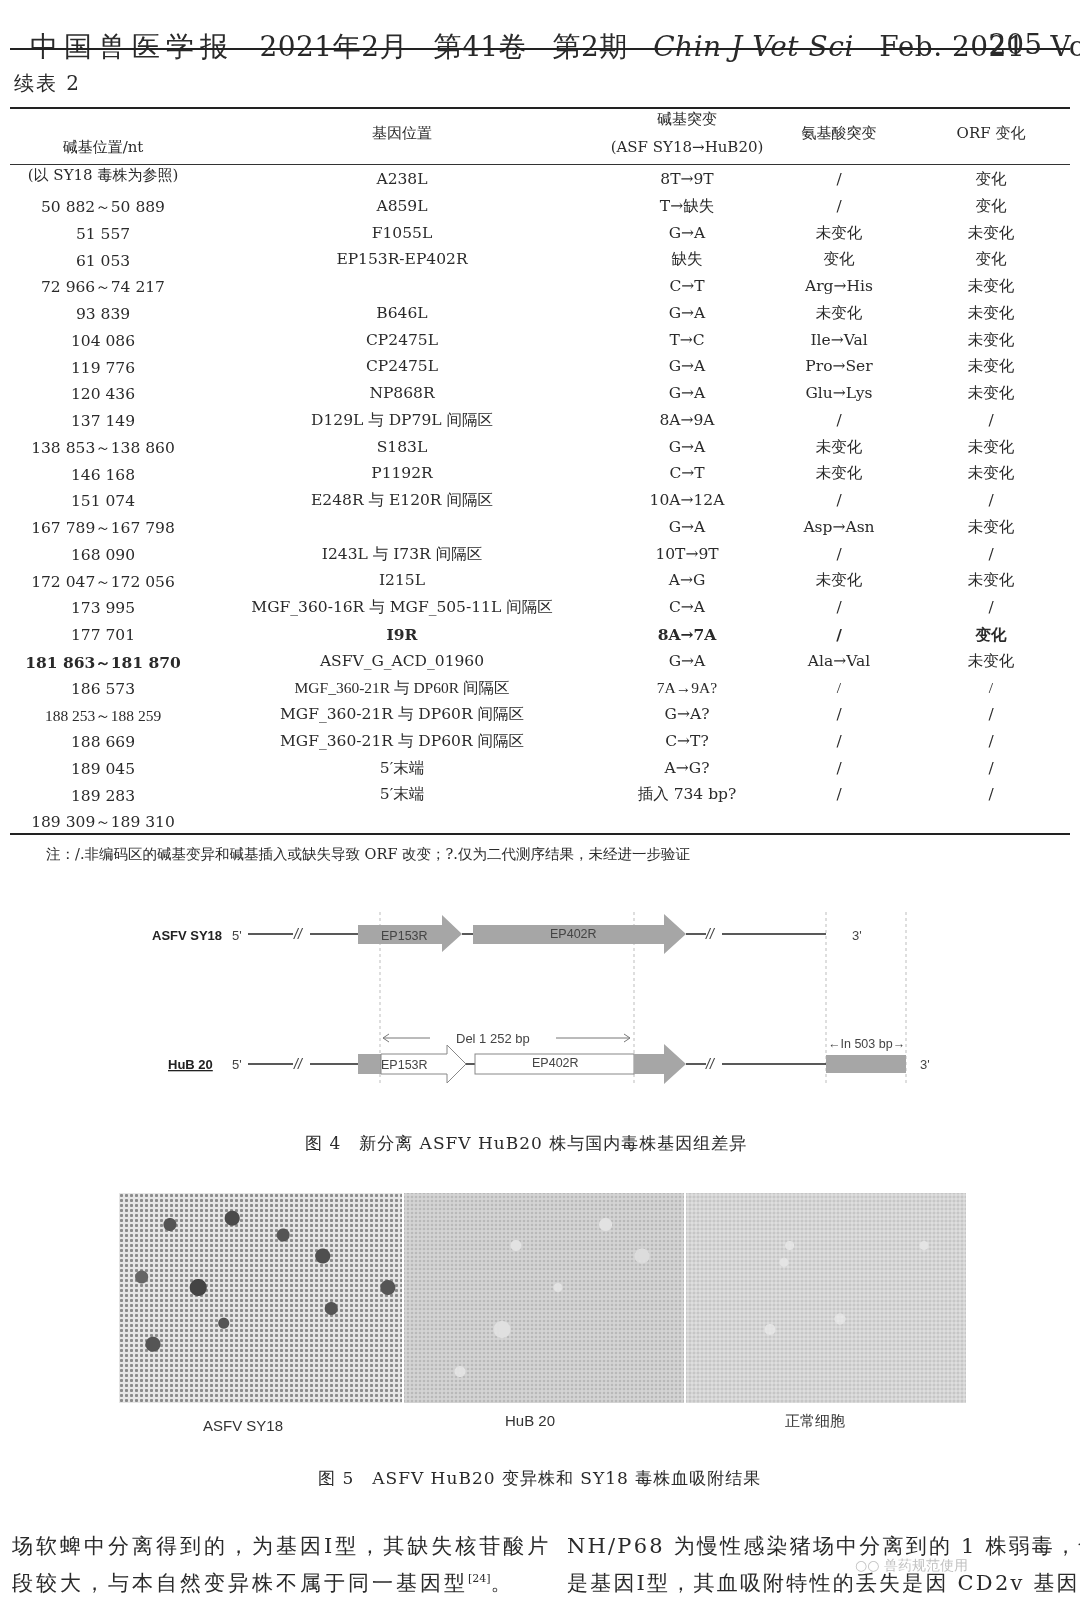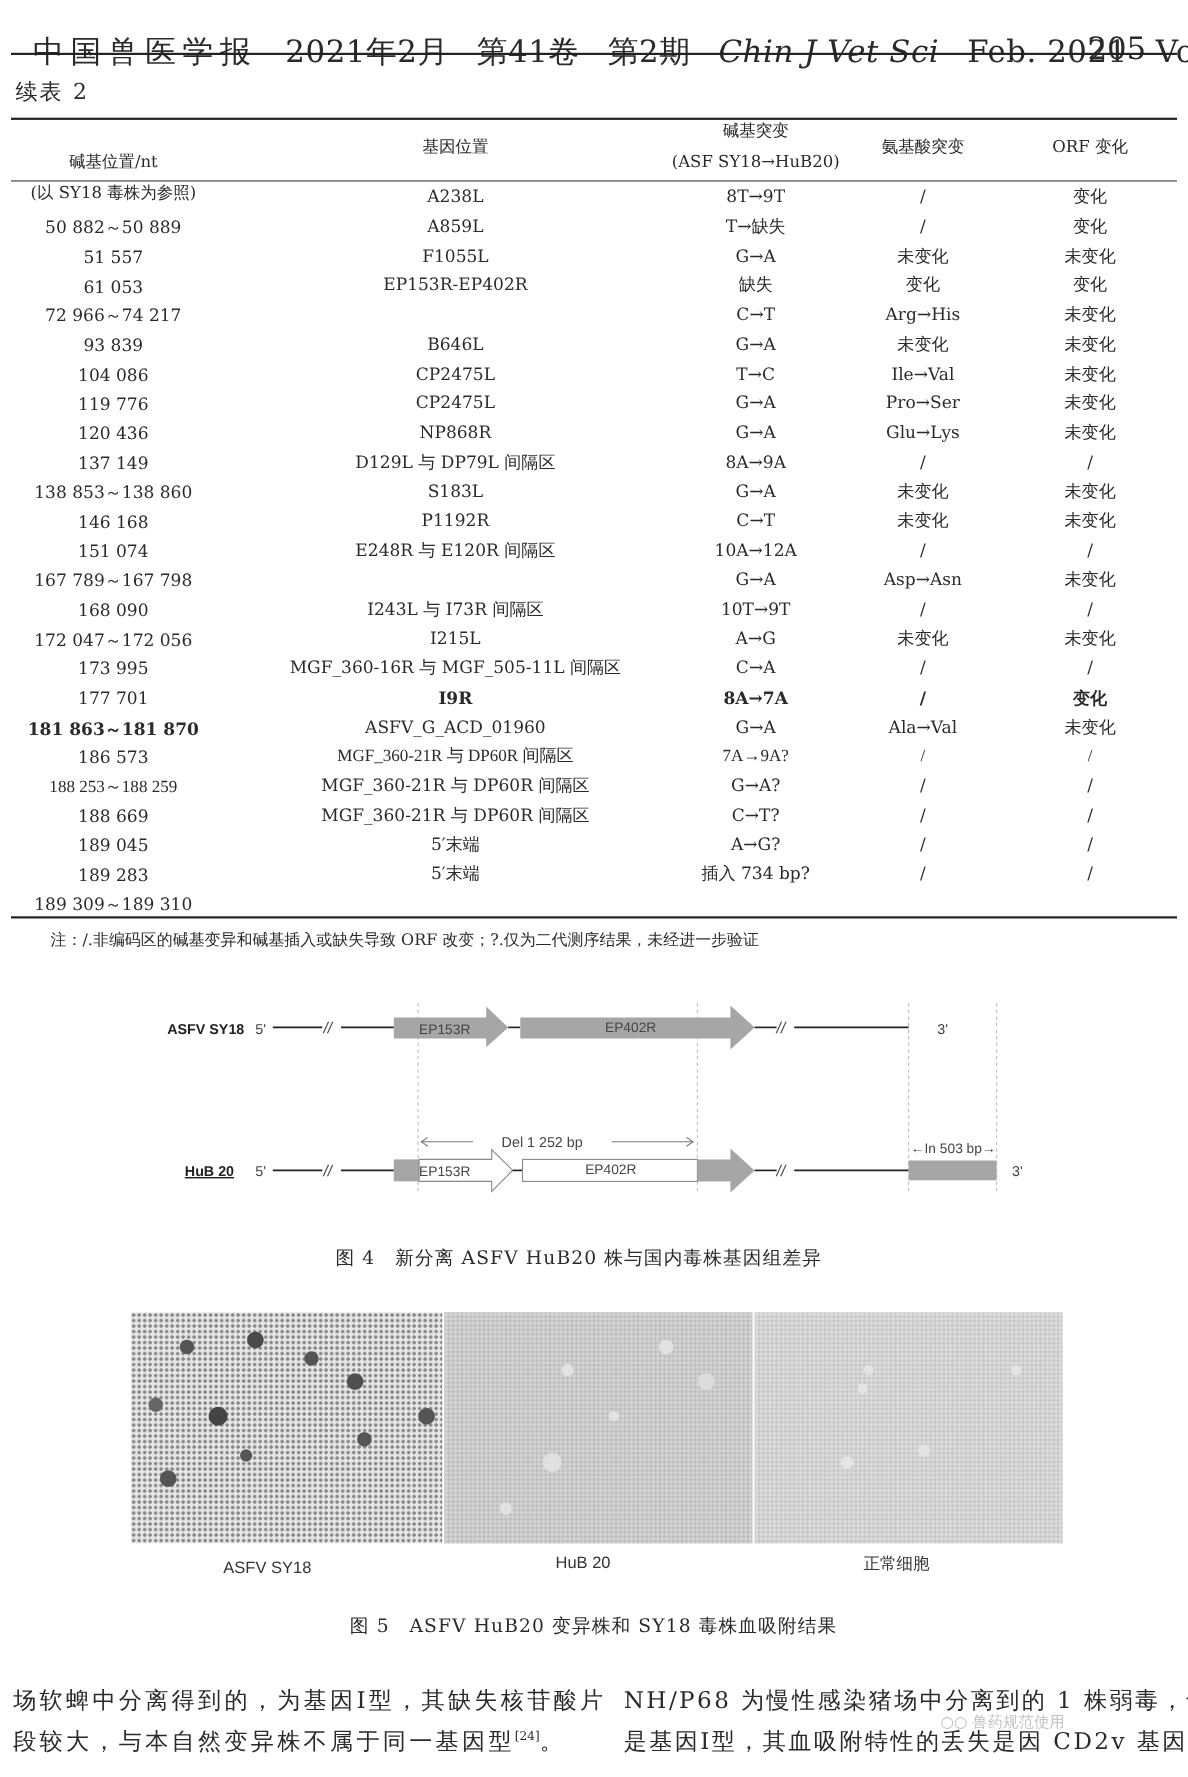"基因位置" .c1 { left: 242px -> 230px }
